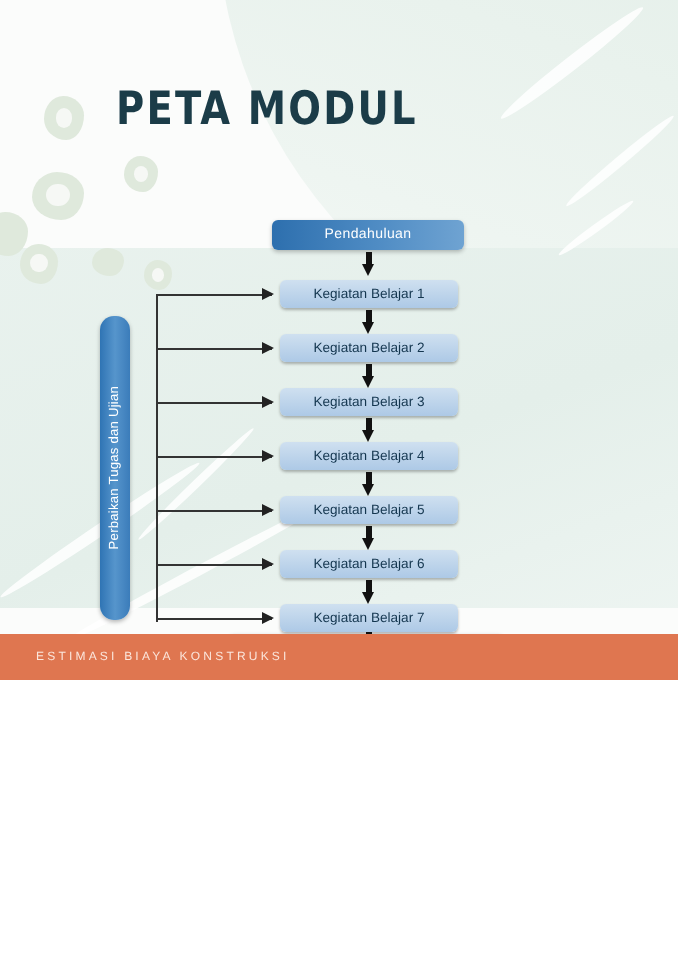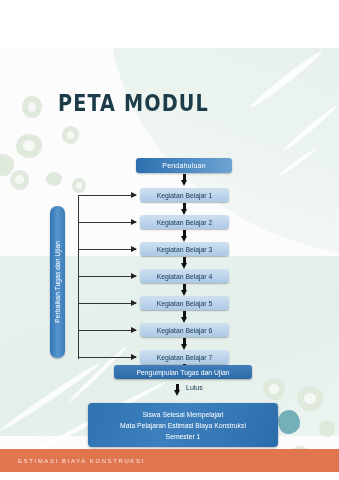"PETA MODUL" #page { height: 424px -> 340px; margin-top: 48px -> none }
